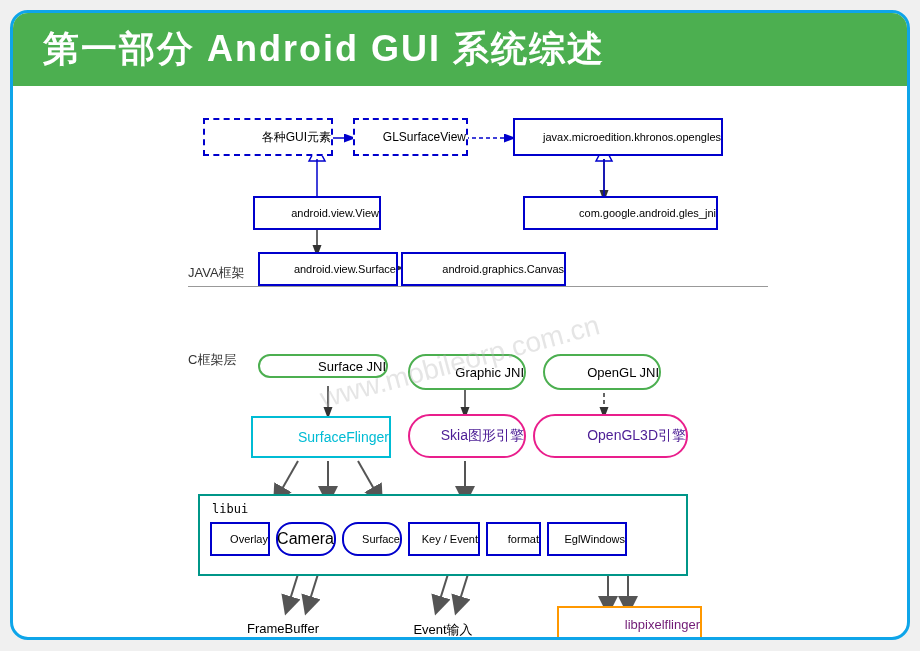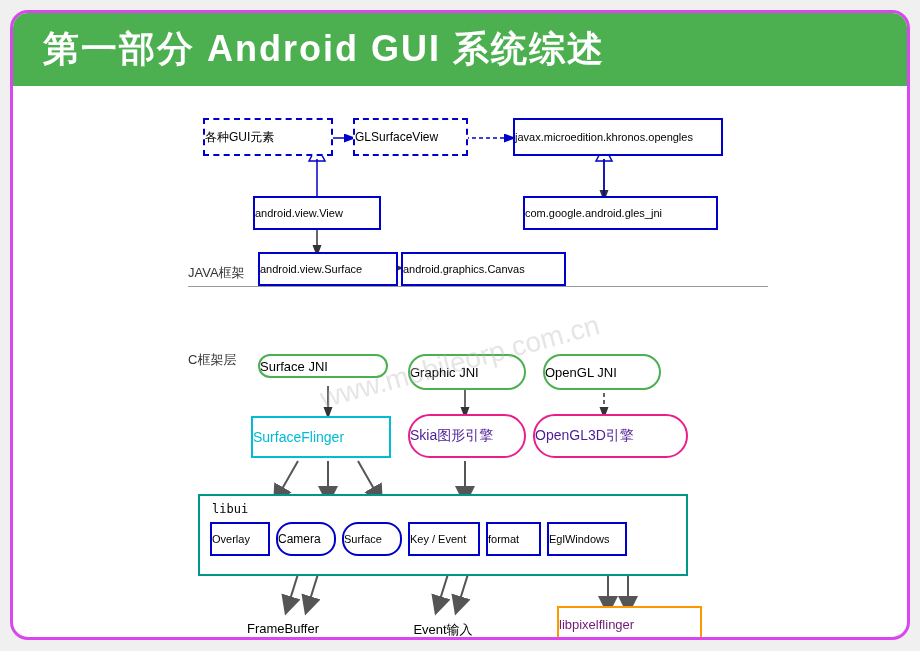"第一部分 Android GUI 系统综述" .outer-container { border: 3px solid #d946ef -> 3px solid #0ea5e9 }
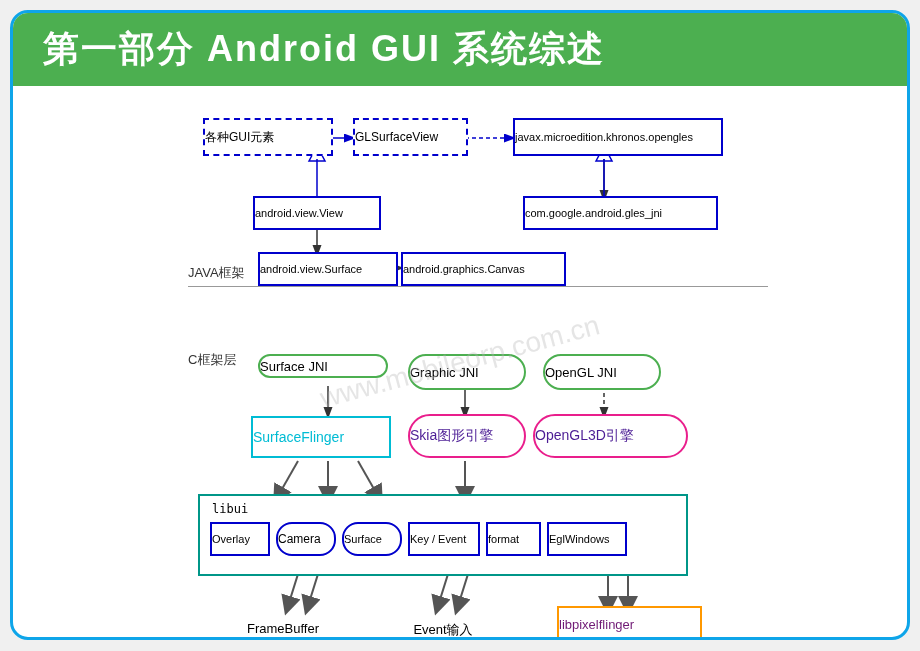"各种GUI元素" .box { justify-content: flex-start -> flex-end }
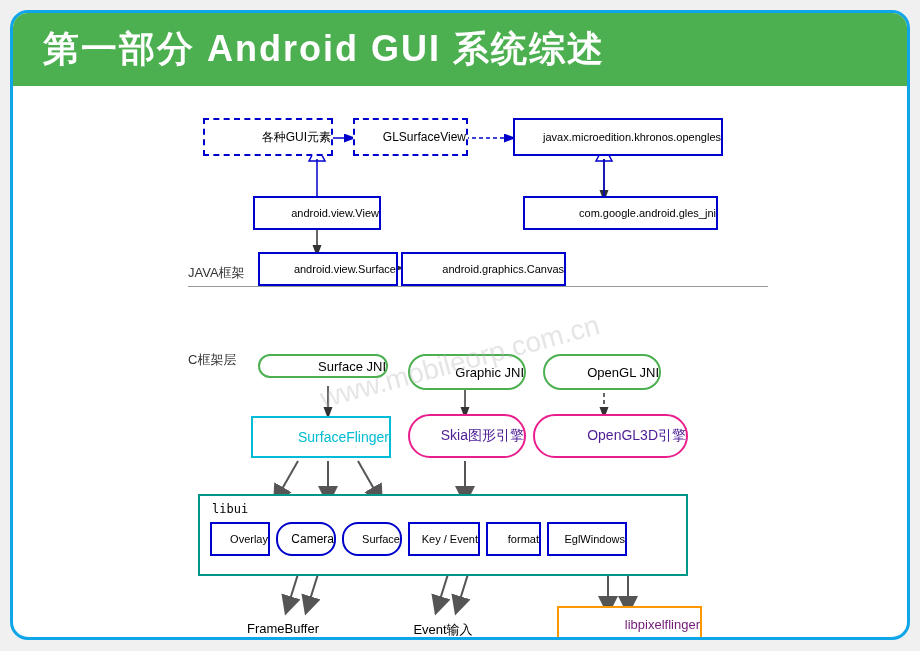"Camera" div.box { font-size: 12px -> 16px }
